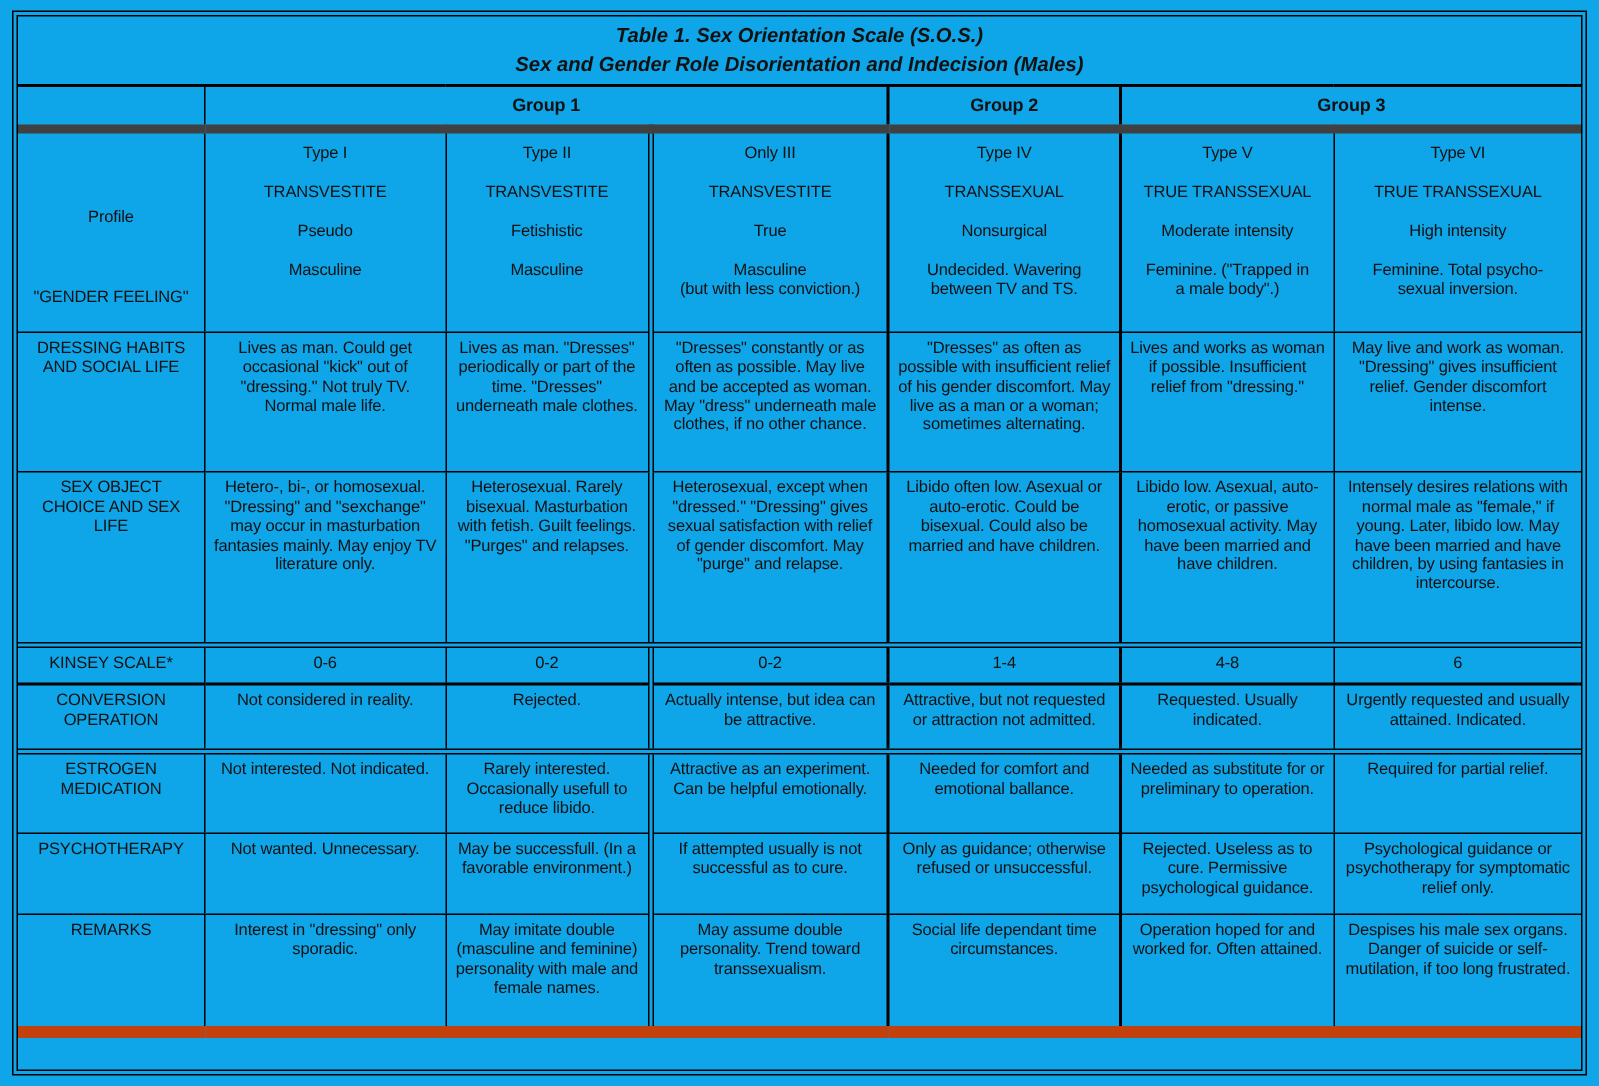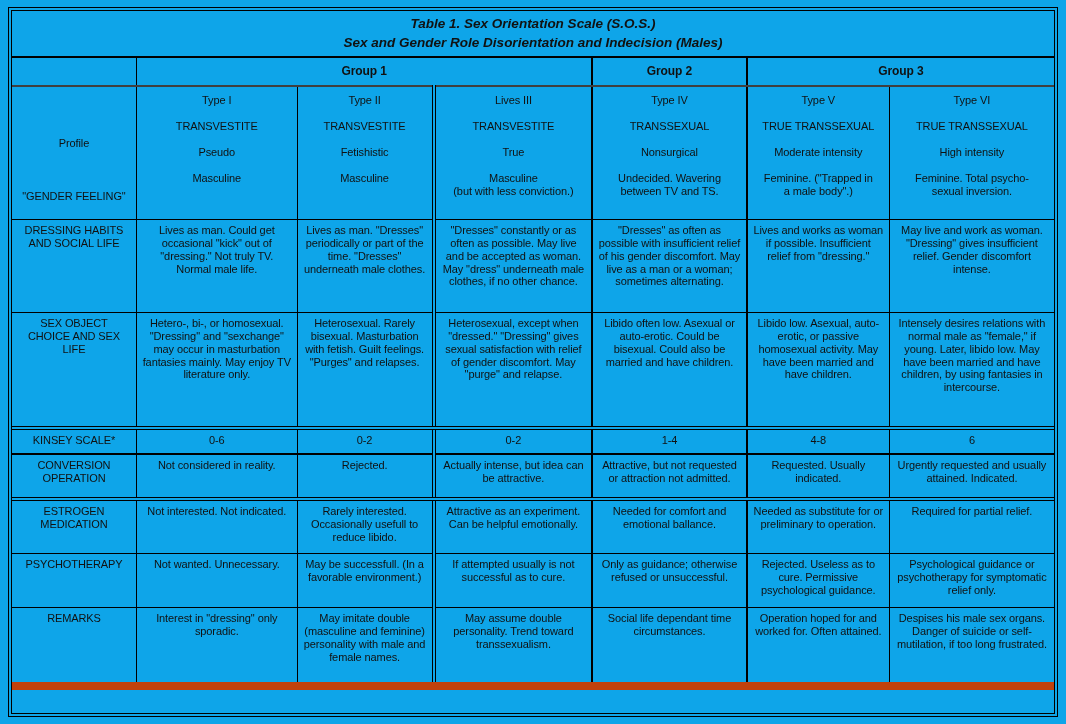"Group 1" tr.r-groups td { border-bottom: 2px solid #404040 -> 6px solid #404040 }
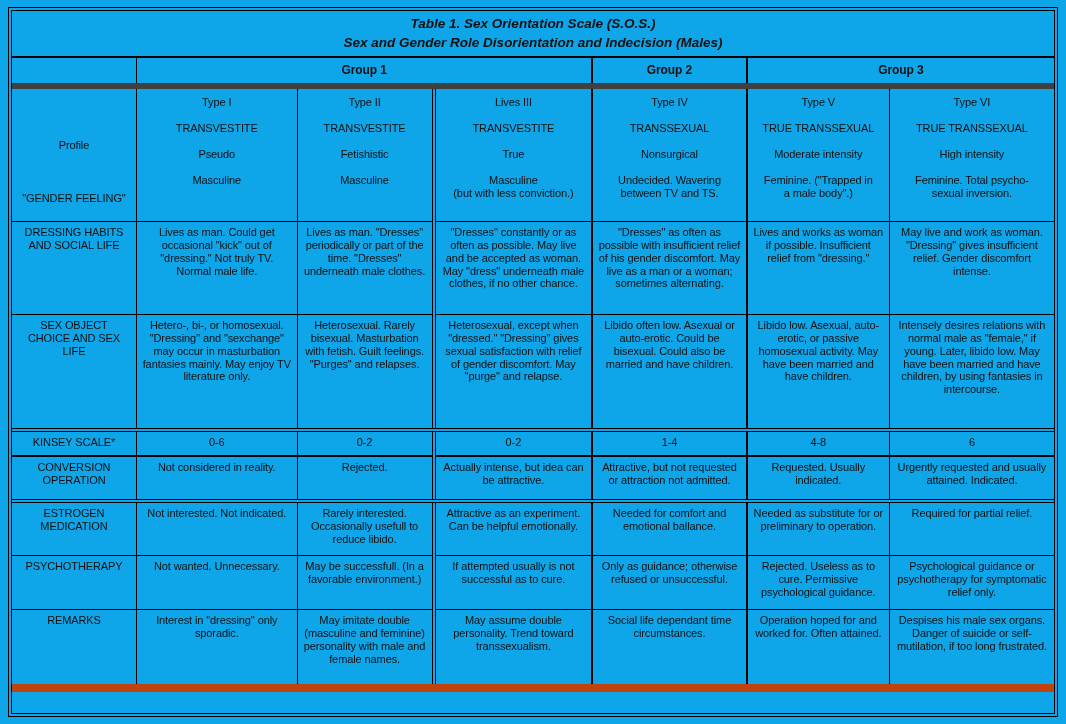"Lives III" div { text: Lives -> Only }
